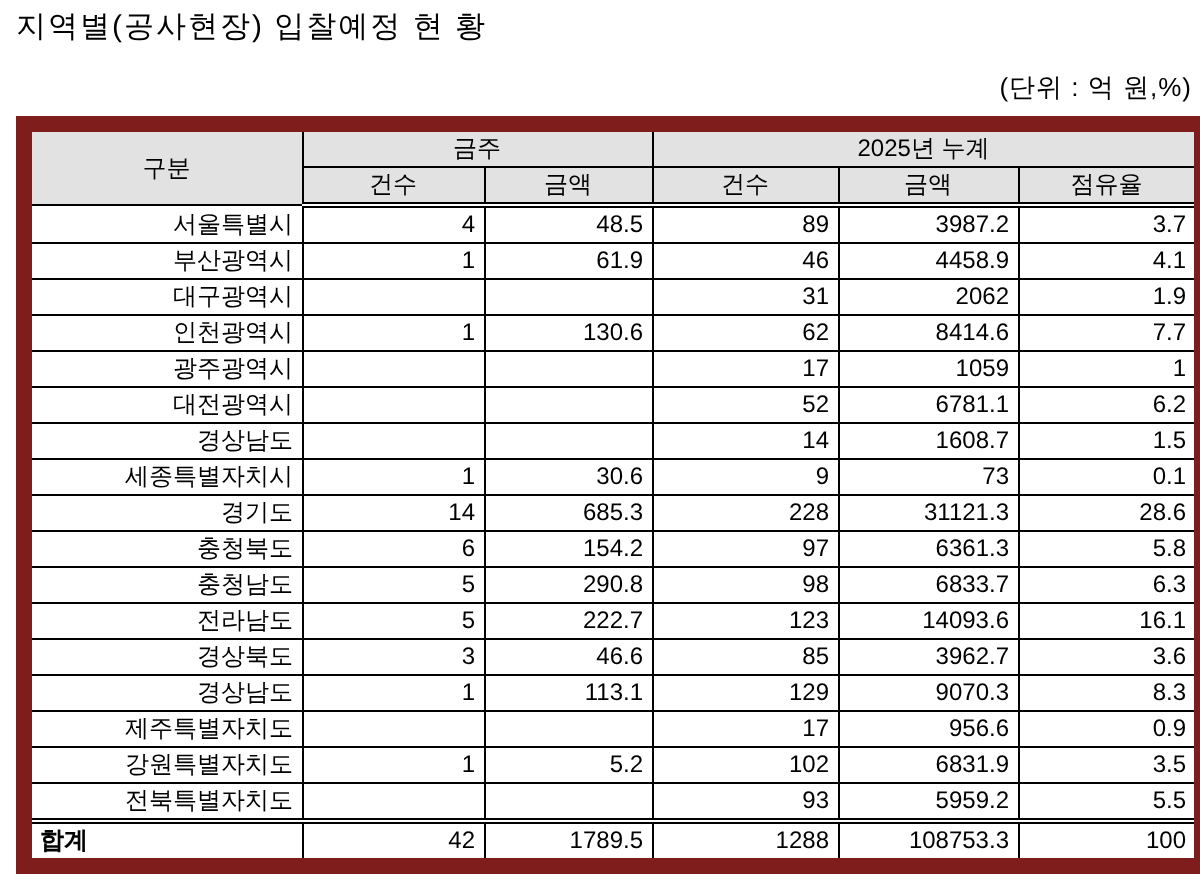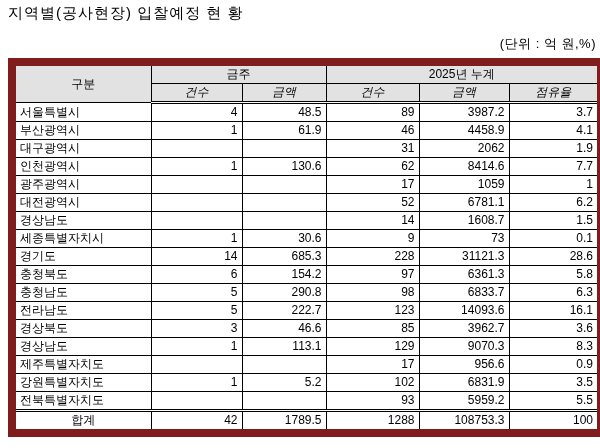"건수" .bid-table thead tr.sub-header th { font-style: italic -> none }
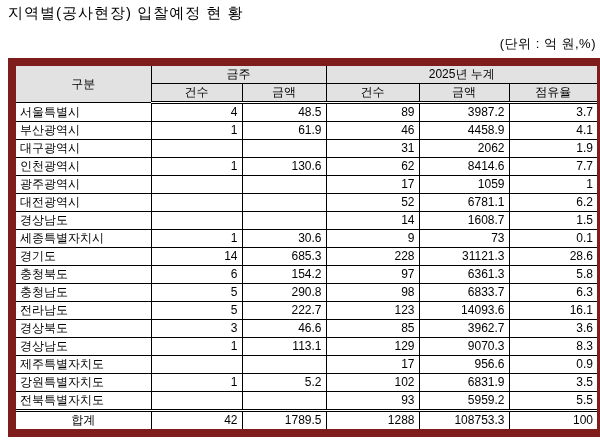"서울특별시" .bid-table td.region { text-align: left -> right }
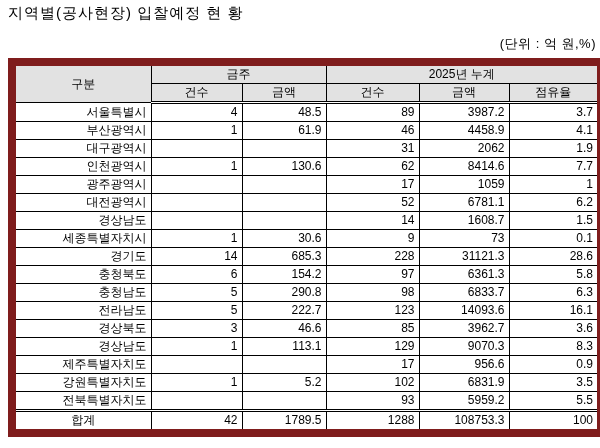"합계" .bid-table tr.total-row td.label { font-weight: normal -> bold; text-align: center -> none }
